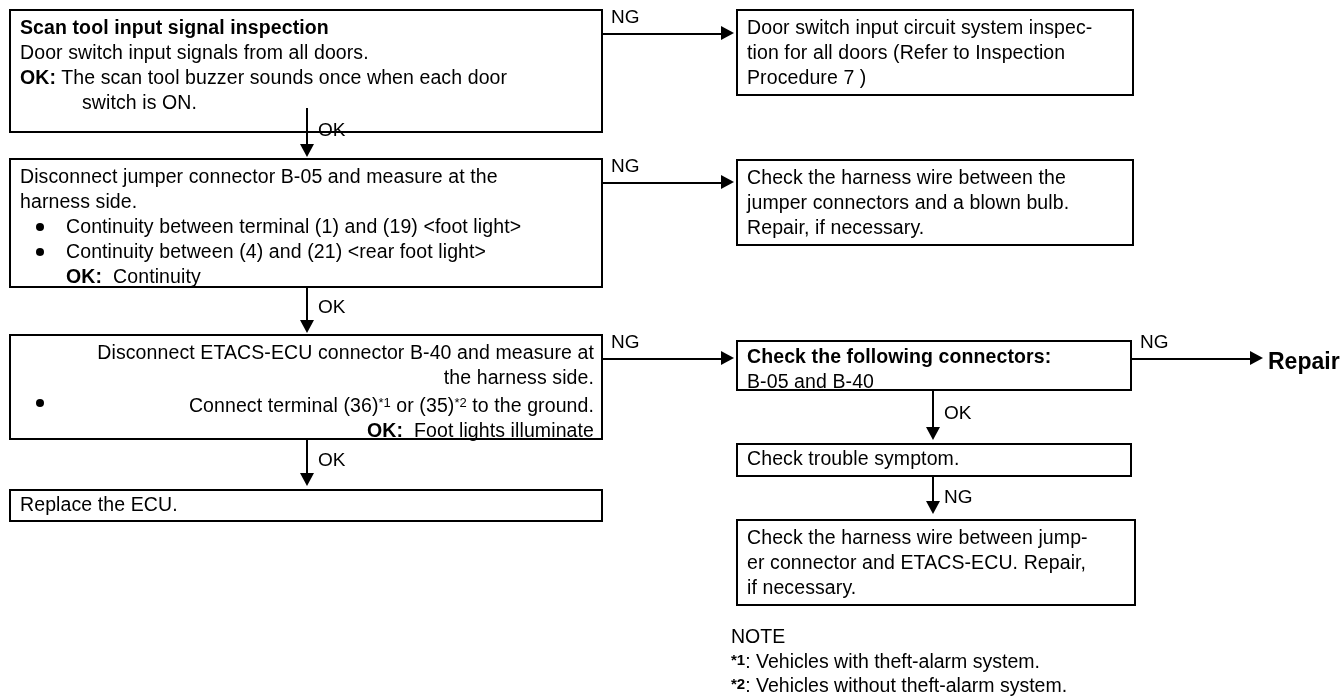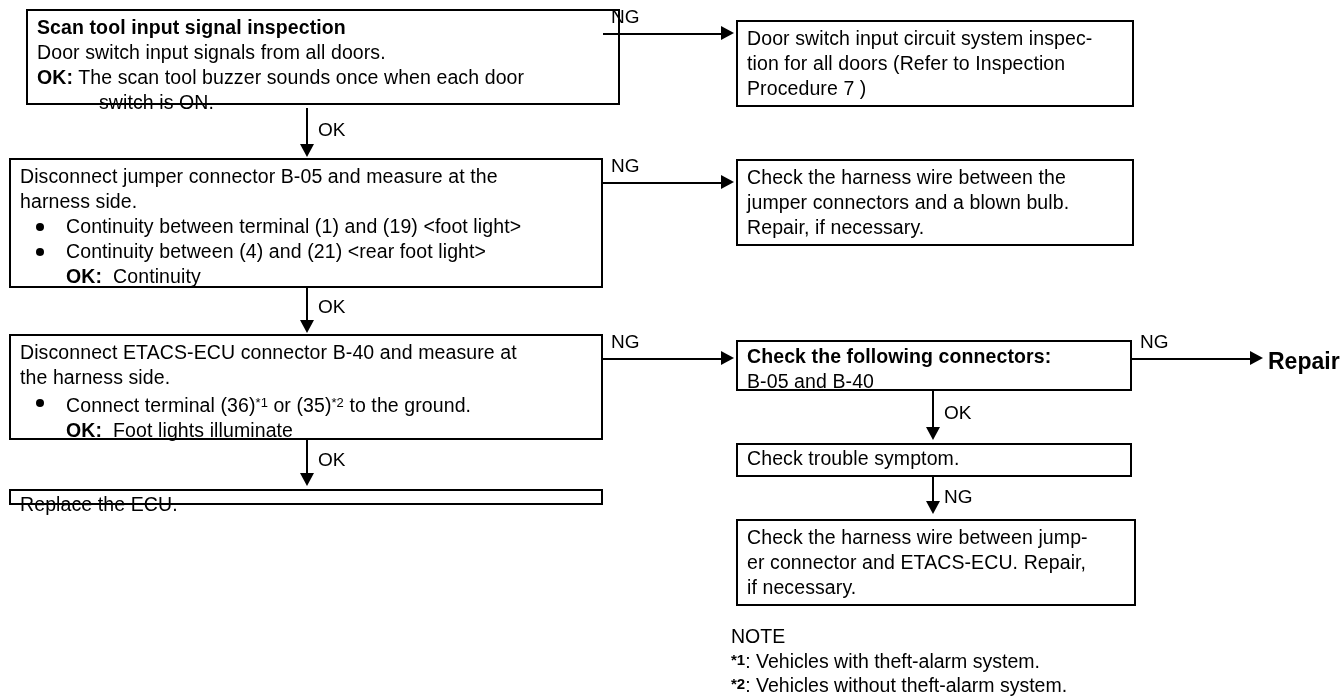"Scan tool input signal inspection" div.box { height: 96px -> 124px; left: 26px -> 9px }
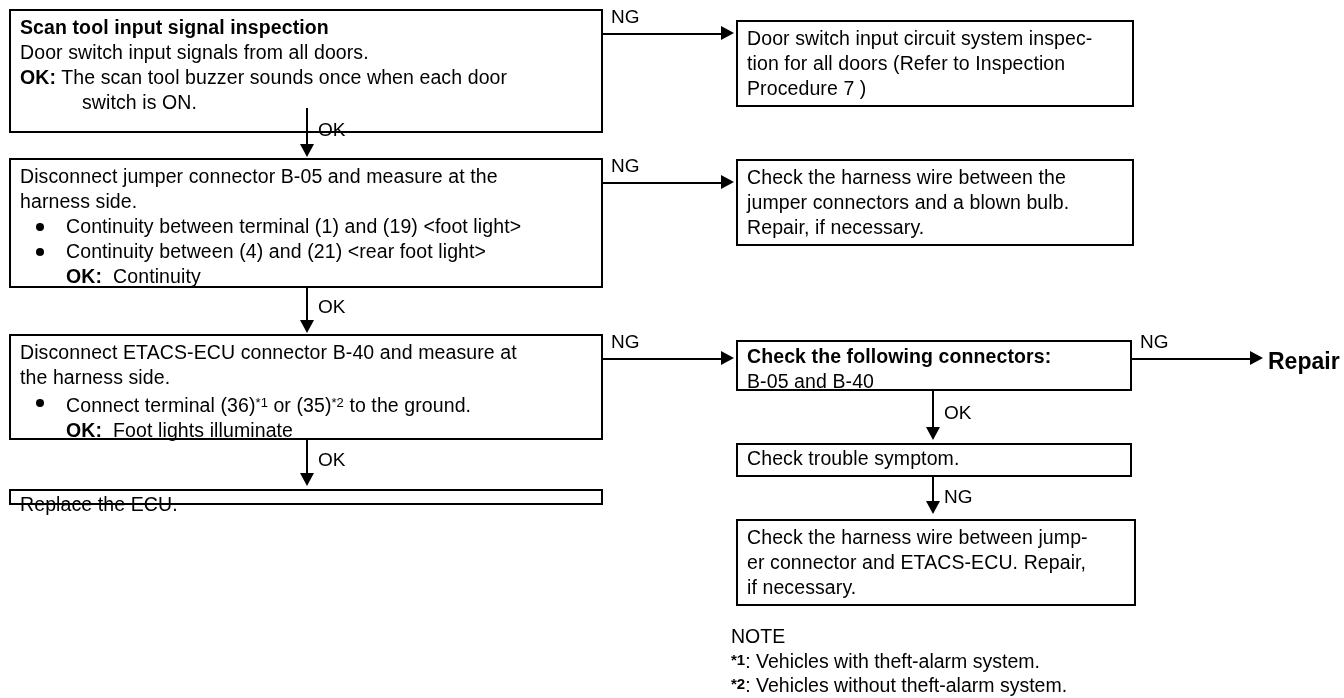"Door switch input circuit system" div.box { top: 20px -> 9px }
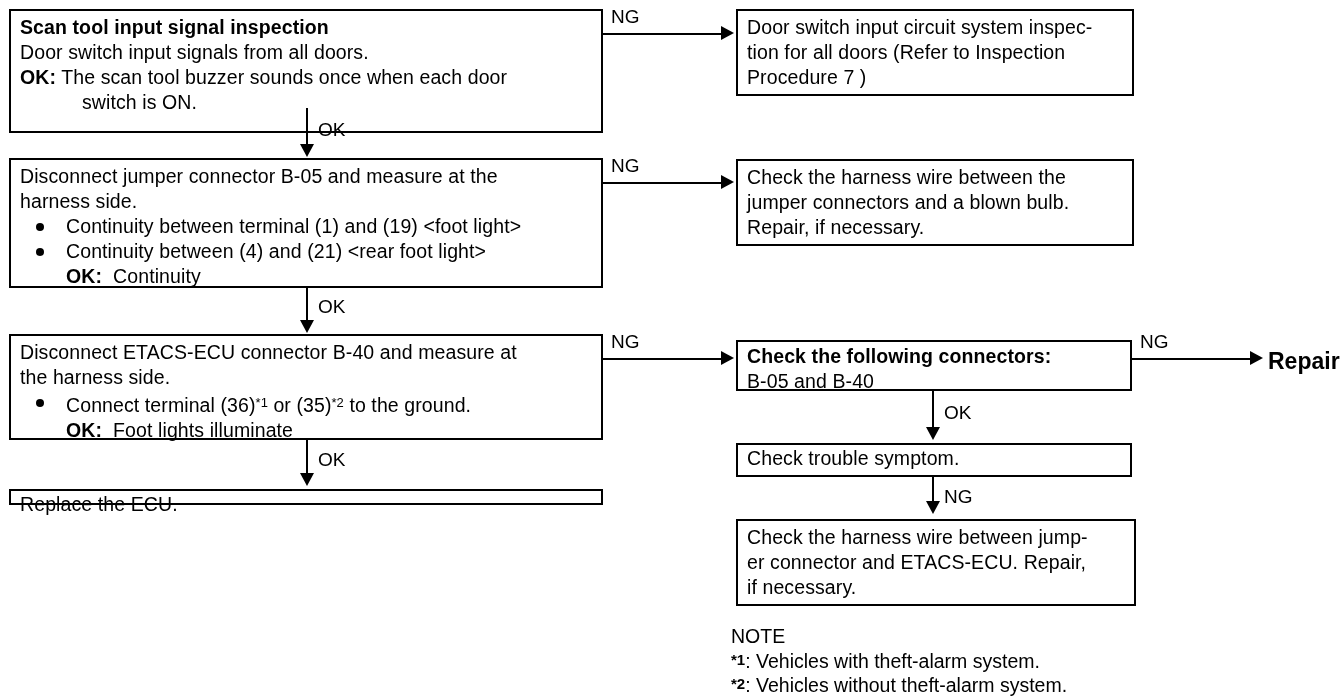"Disconnect ETACS-ECU connector B-40 and" div.box { text-align: none -> right }
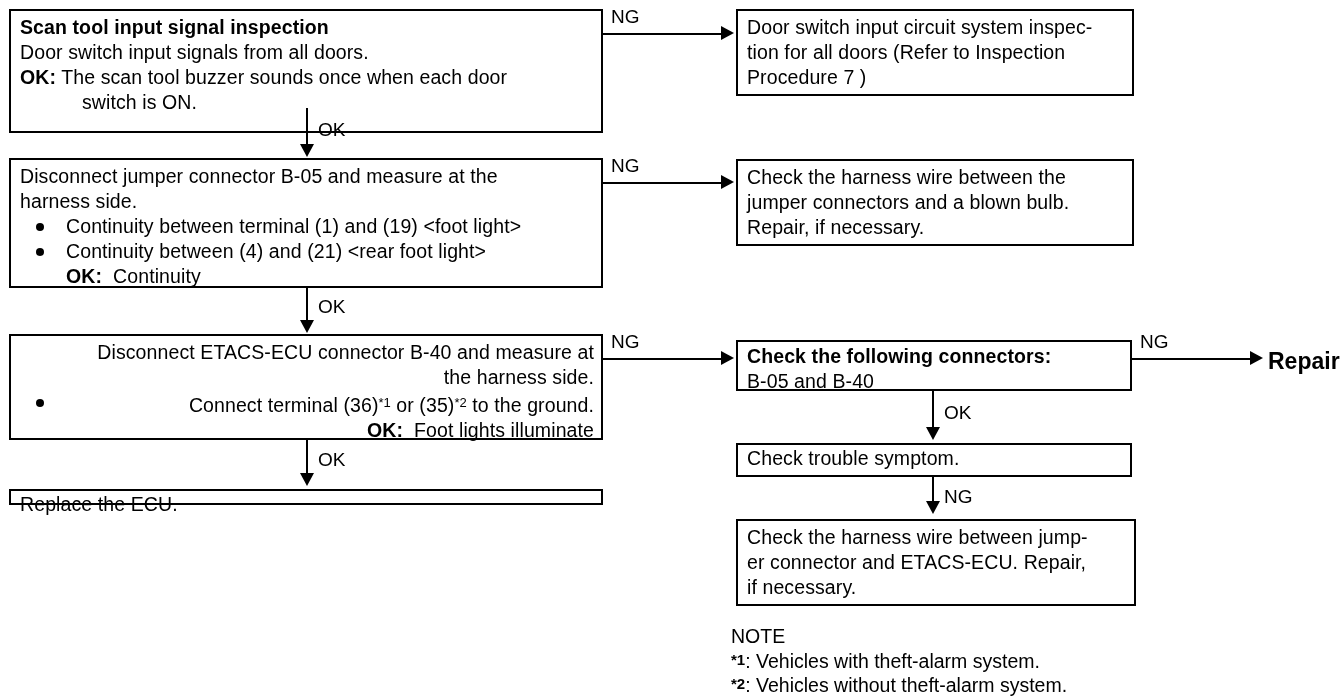"Replace the ECU." div.box { height: 16px -> 33px }
